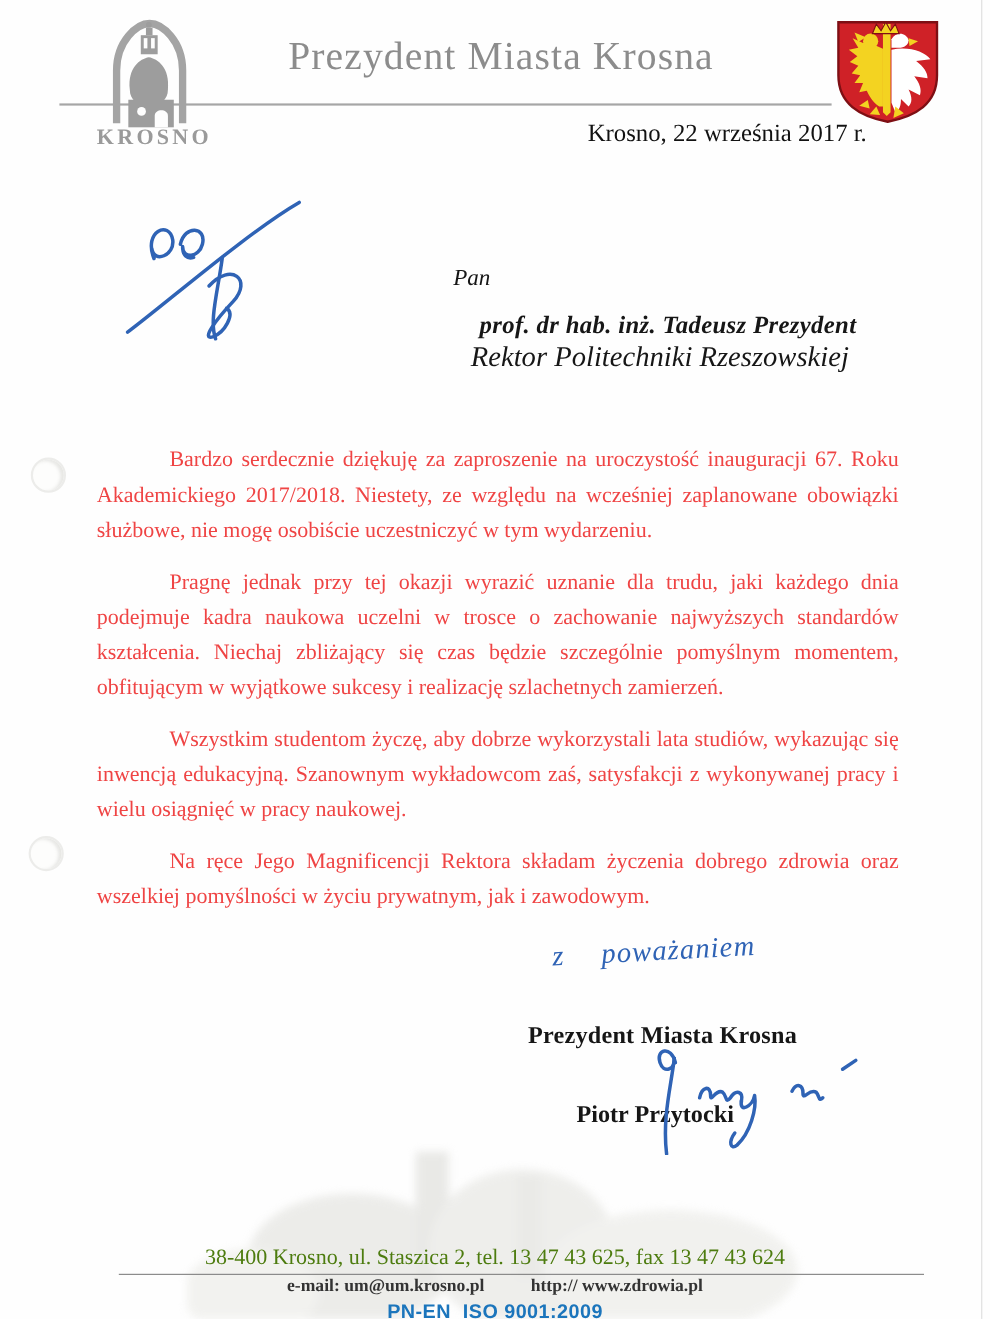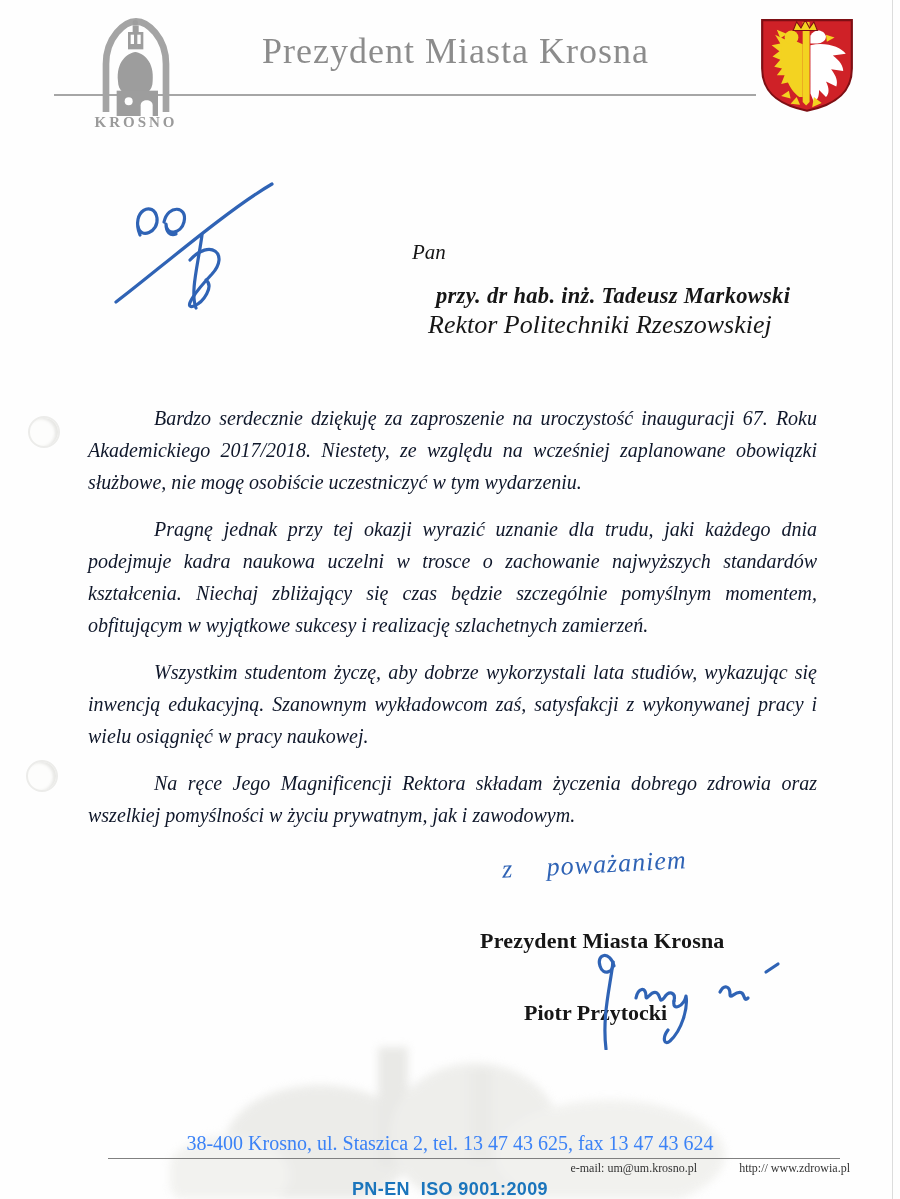"KROSNO" .logo-caption { font-size: 15px -> 20px }
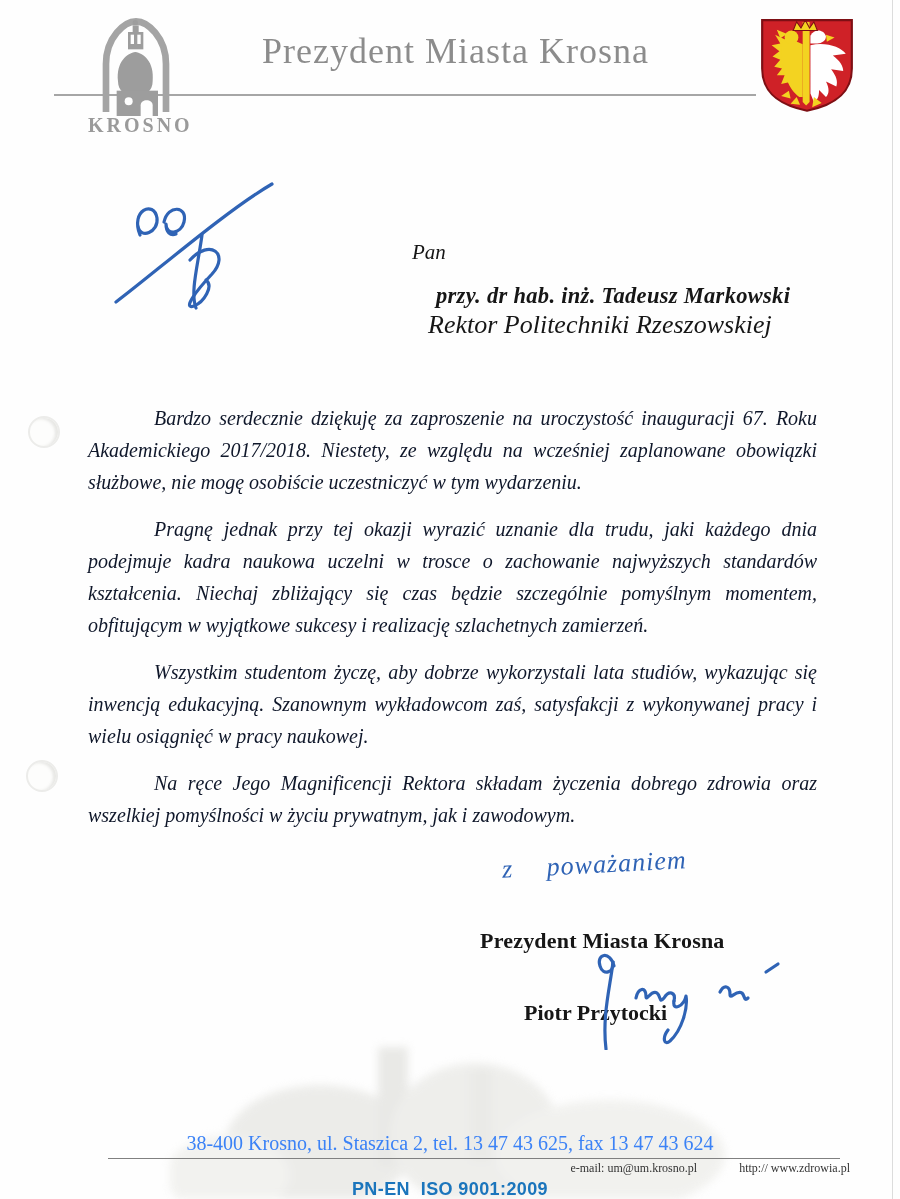"Krosno, 22 września 2017 r." div.date-line { html: none -> <div>Krosno, 22 września 2017 r.</div> }
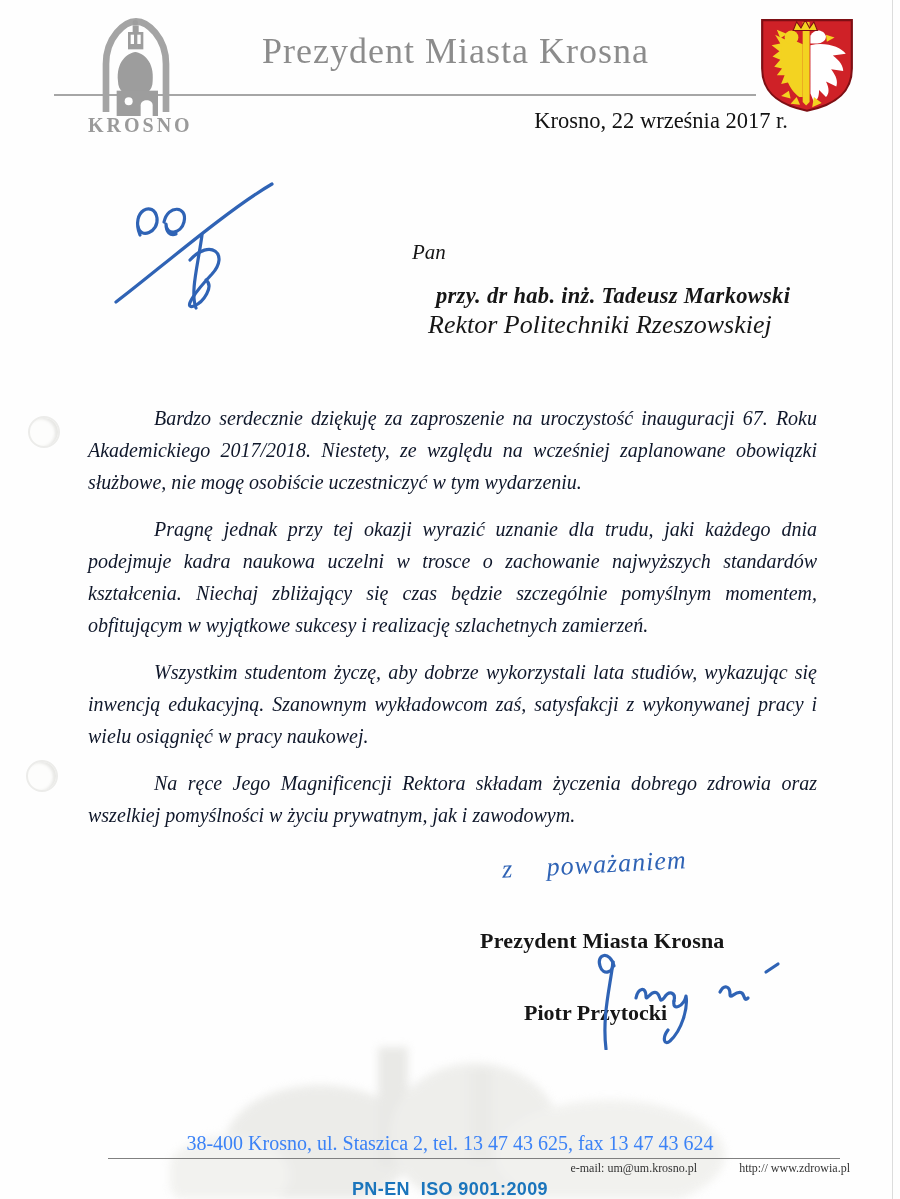"przy. dr hab. inż. Tadeusz" div.recipient-name { text: przy. dr hab. inż. Tadeusz Markowski -> prof. dr hab. inż. Tadeusz Prezydent }
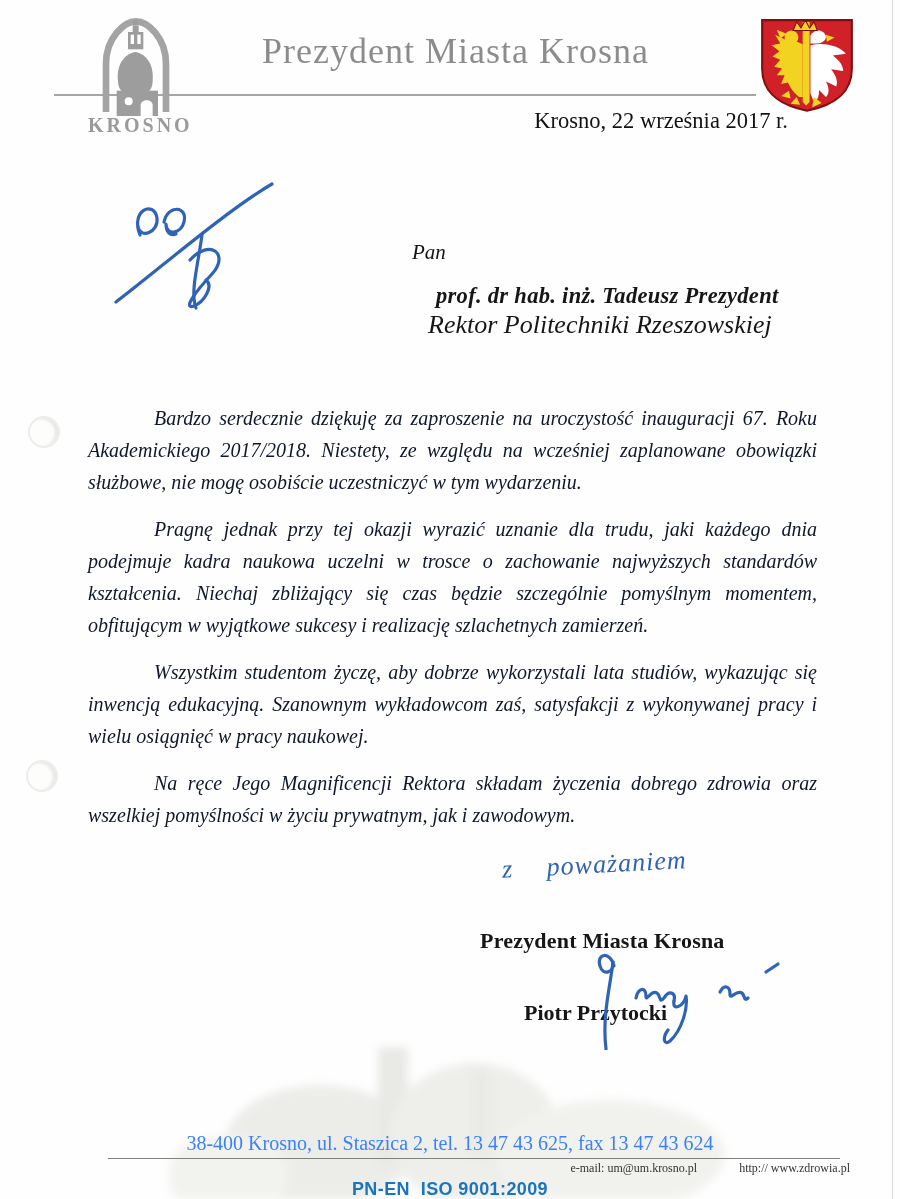"Bardzo serdecznie dziękuję za" .letter-body p { color: #0f172a -> #ef4444; font-style: italic -> none }
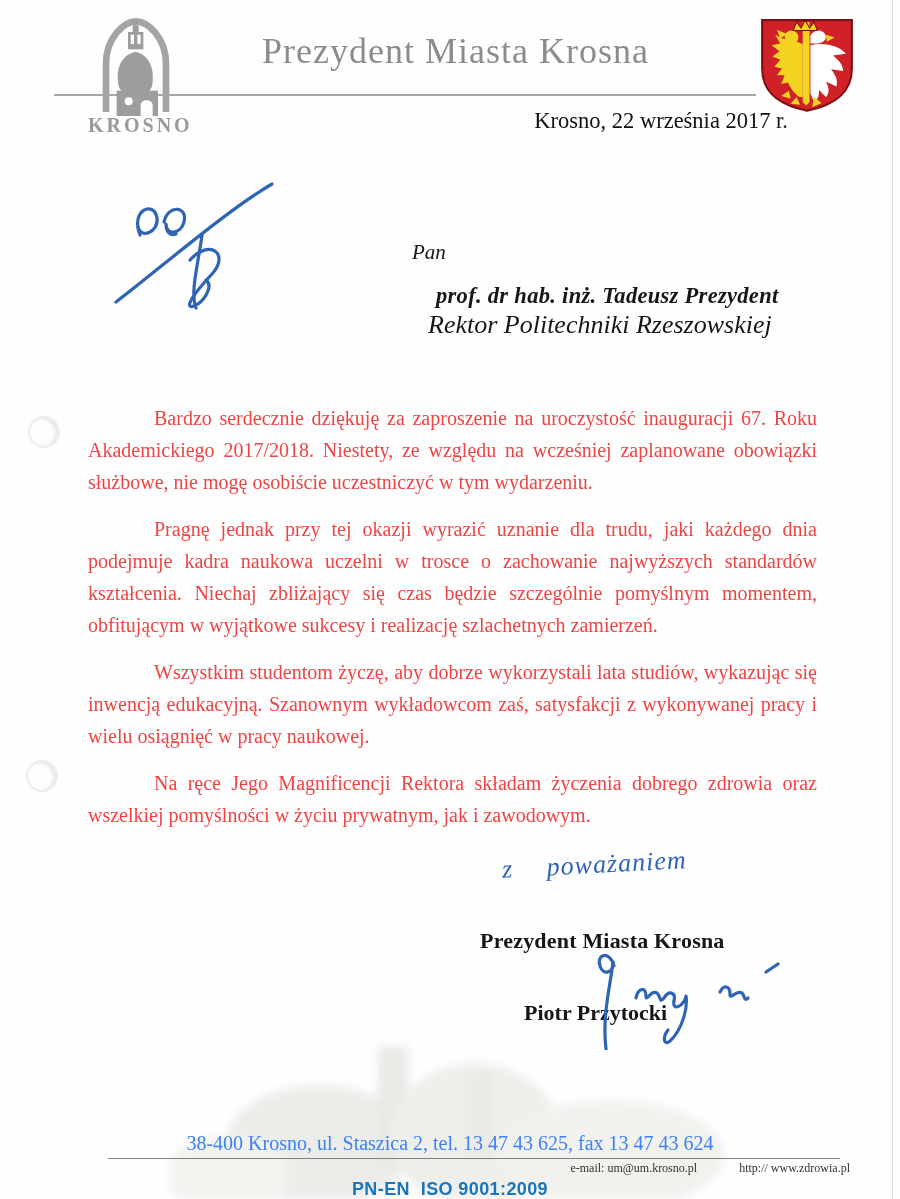"38-400 Krosno, ul. Staszica 2," .footer-address { color: #3b82f6 -> #4d7c0f }
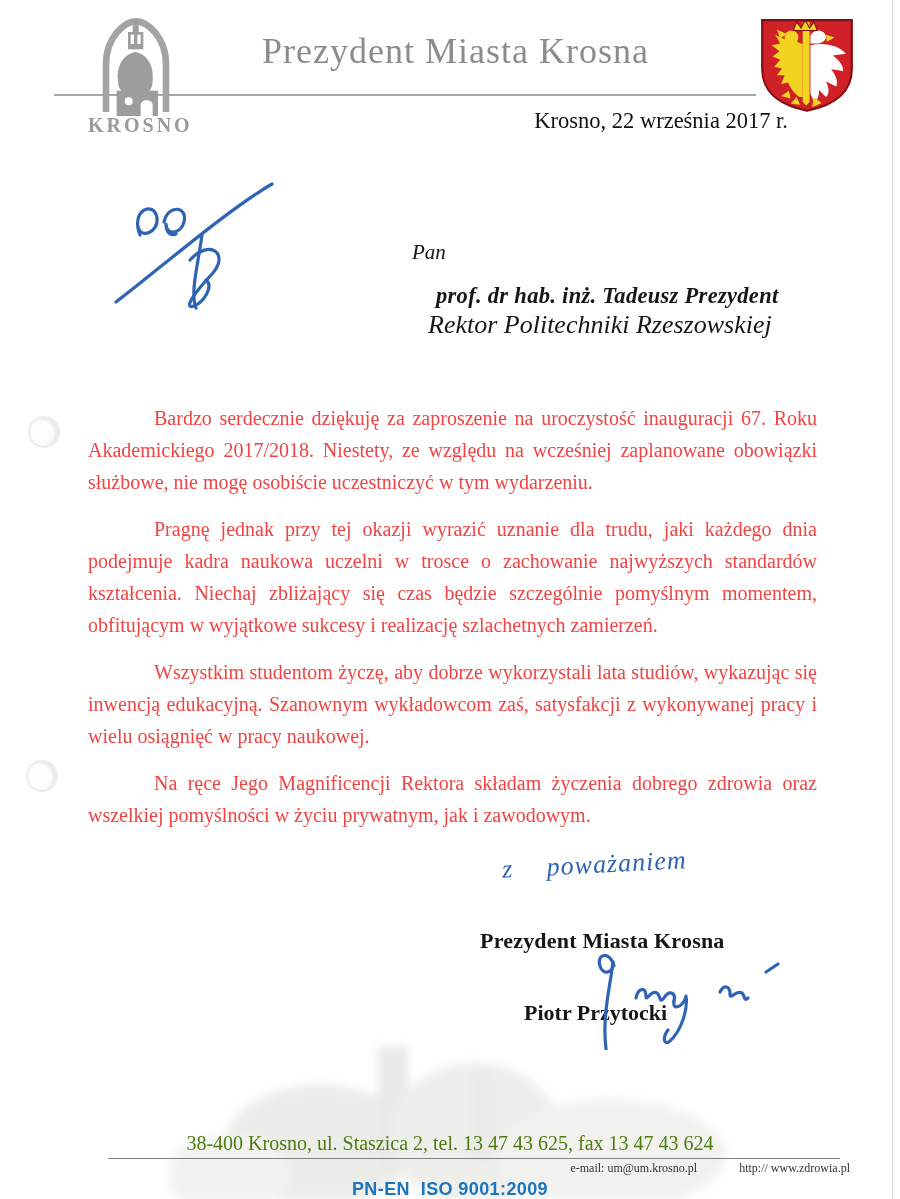"e-mail: um@um.krosno.pl" .footer-contacts { font-size: 12px -> 16px; font-weight: none -> bold; justify-content: flex-end -> center }
